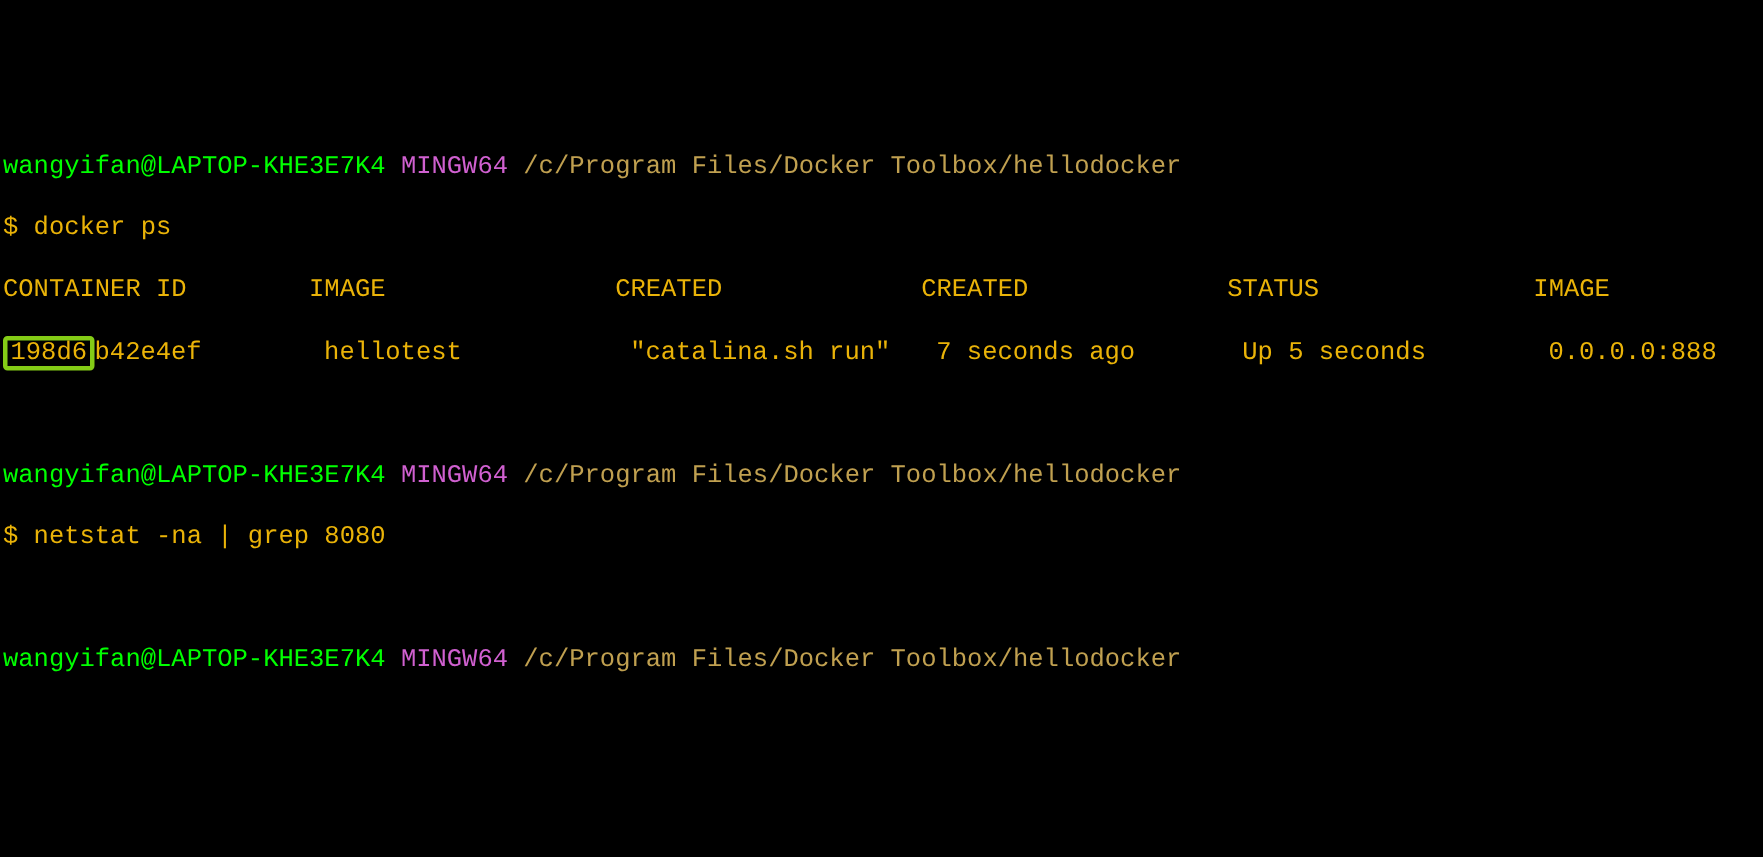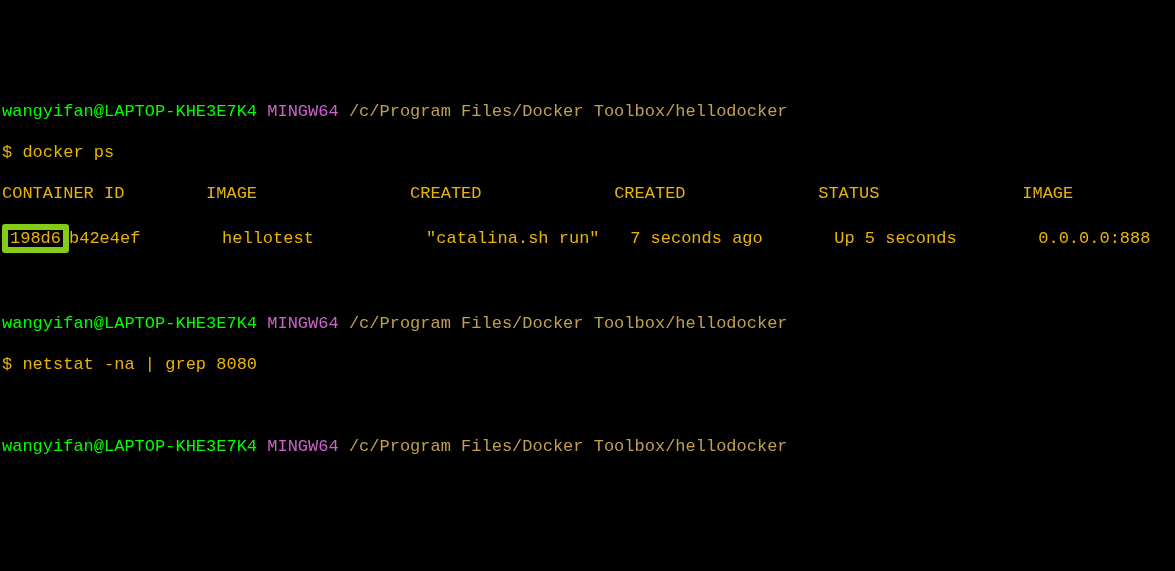"198d6" .red-box { border: 6px solid #84cc16 -> 3px solid #84cc16 }
